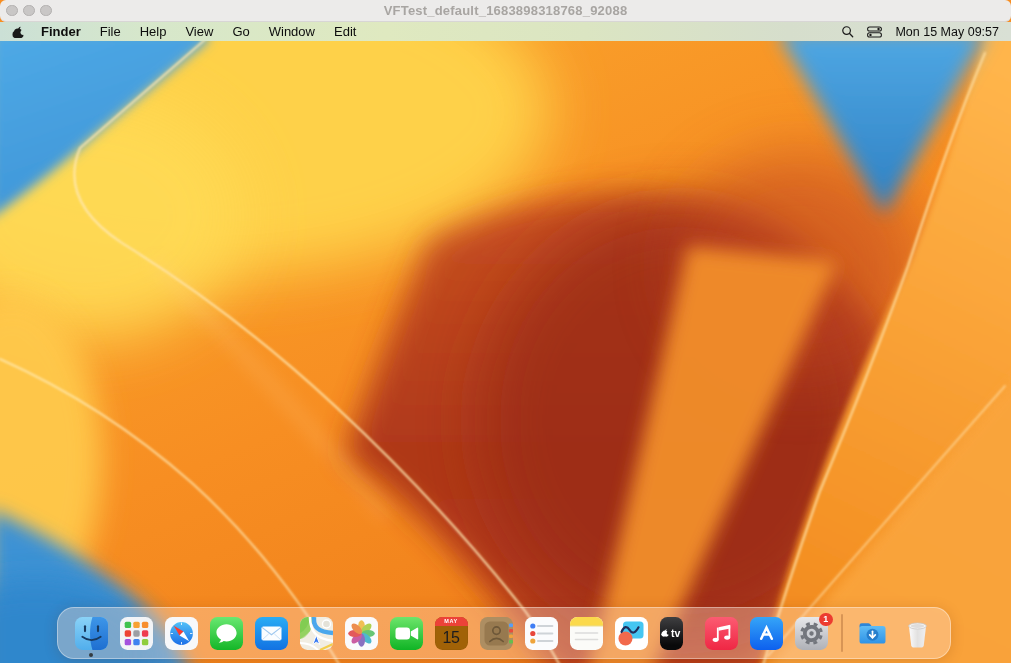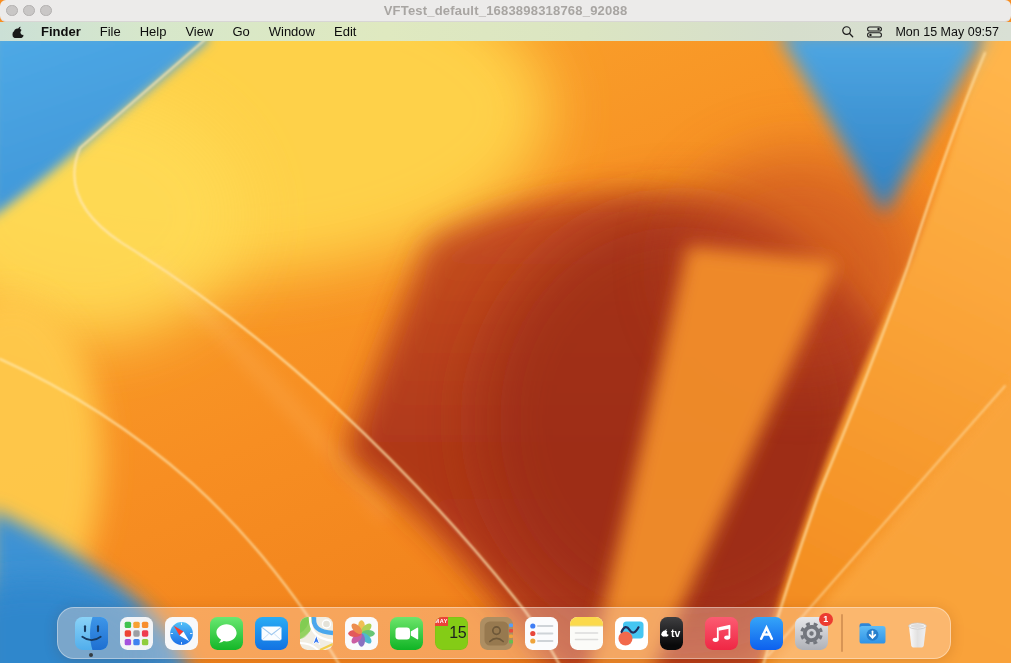"15" .cal { background: #84cc16 -> #a16207; flex-direction: none -> column }
